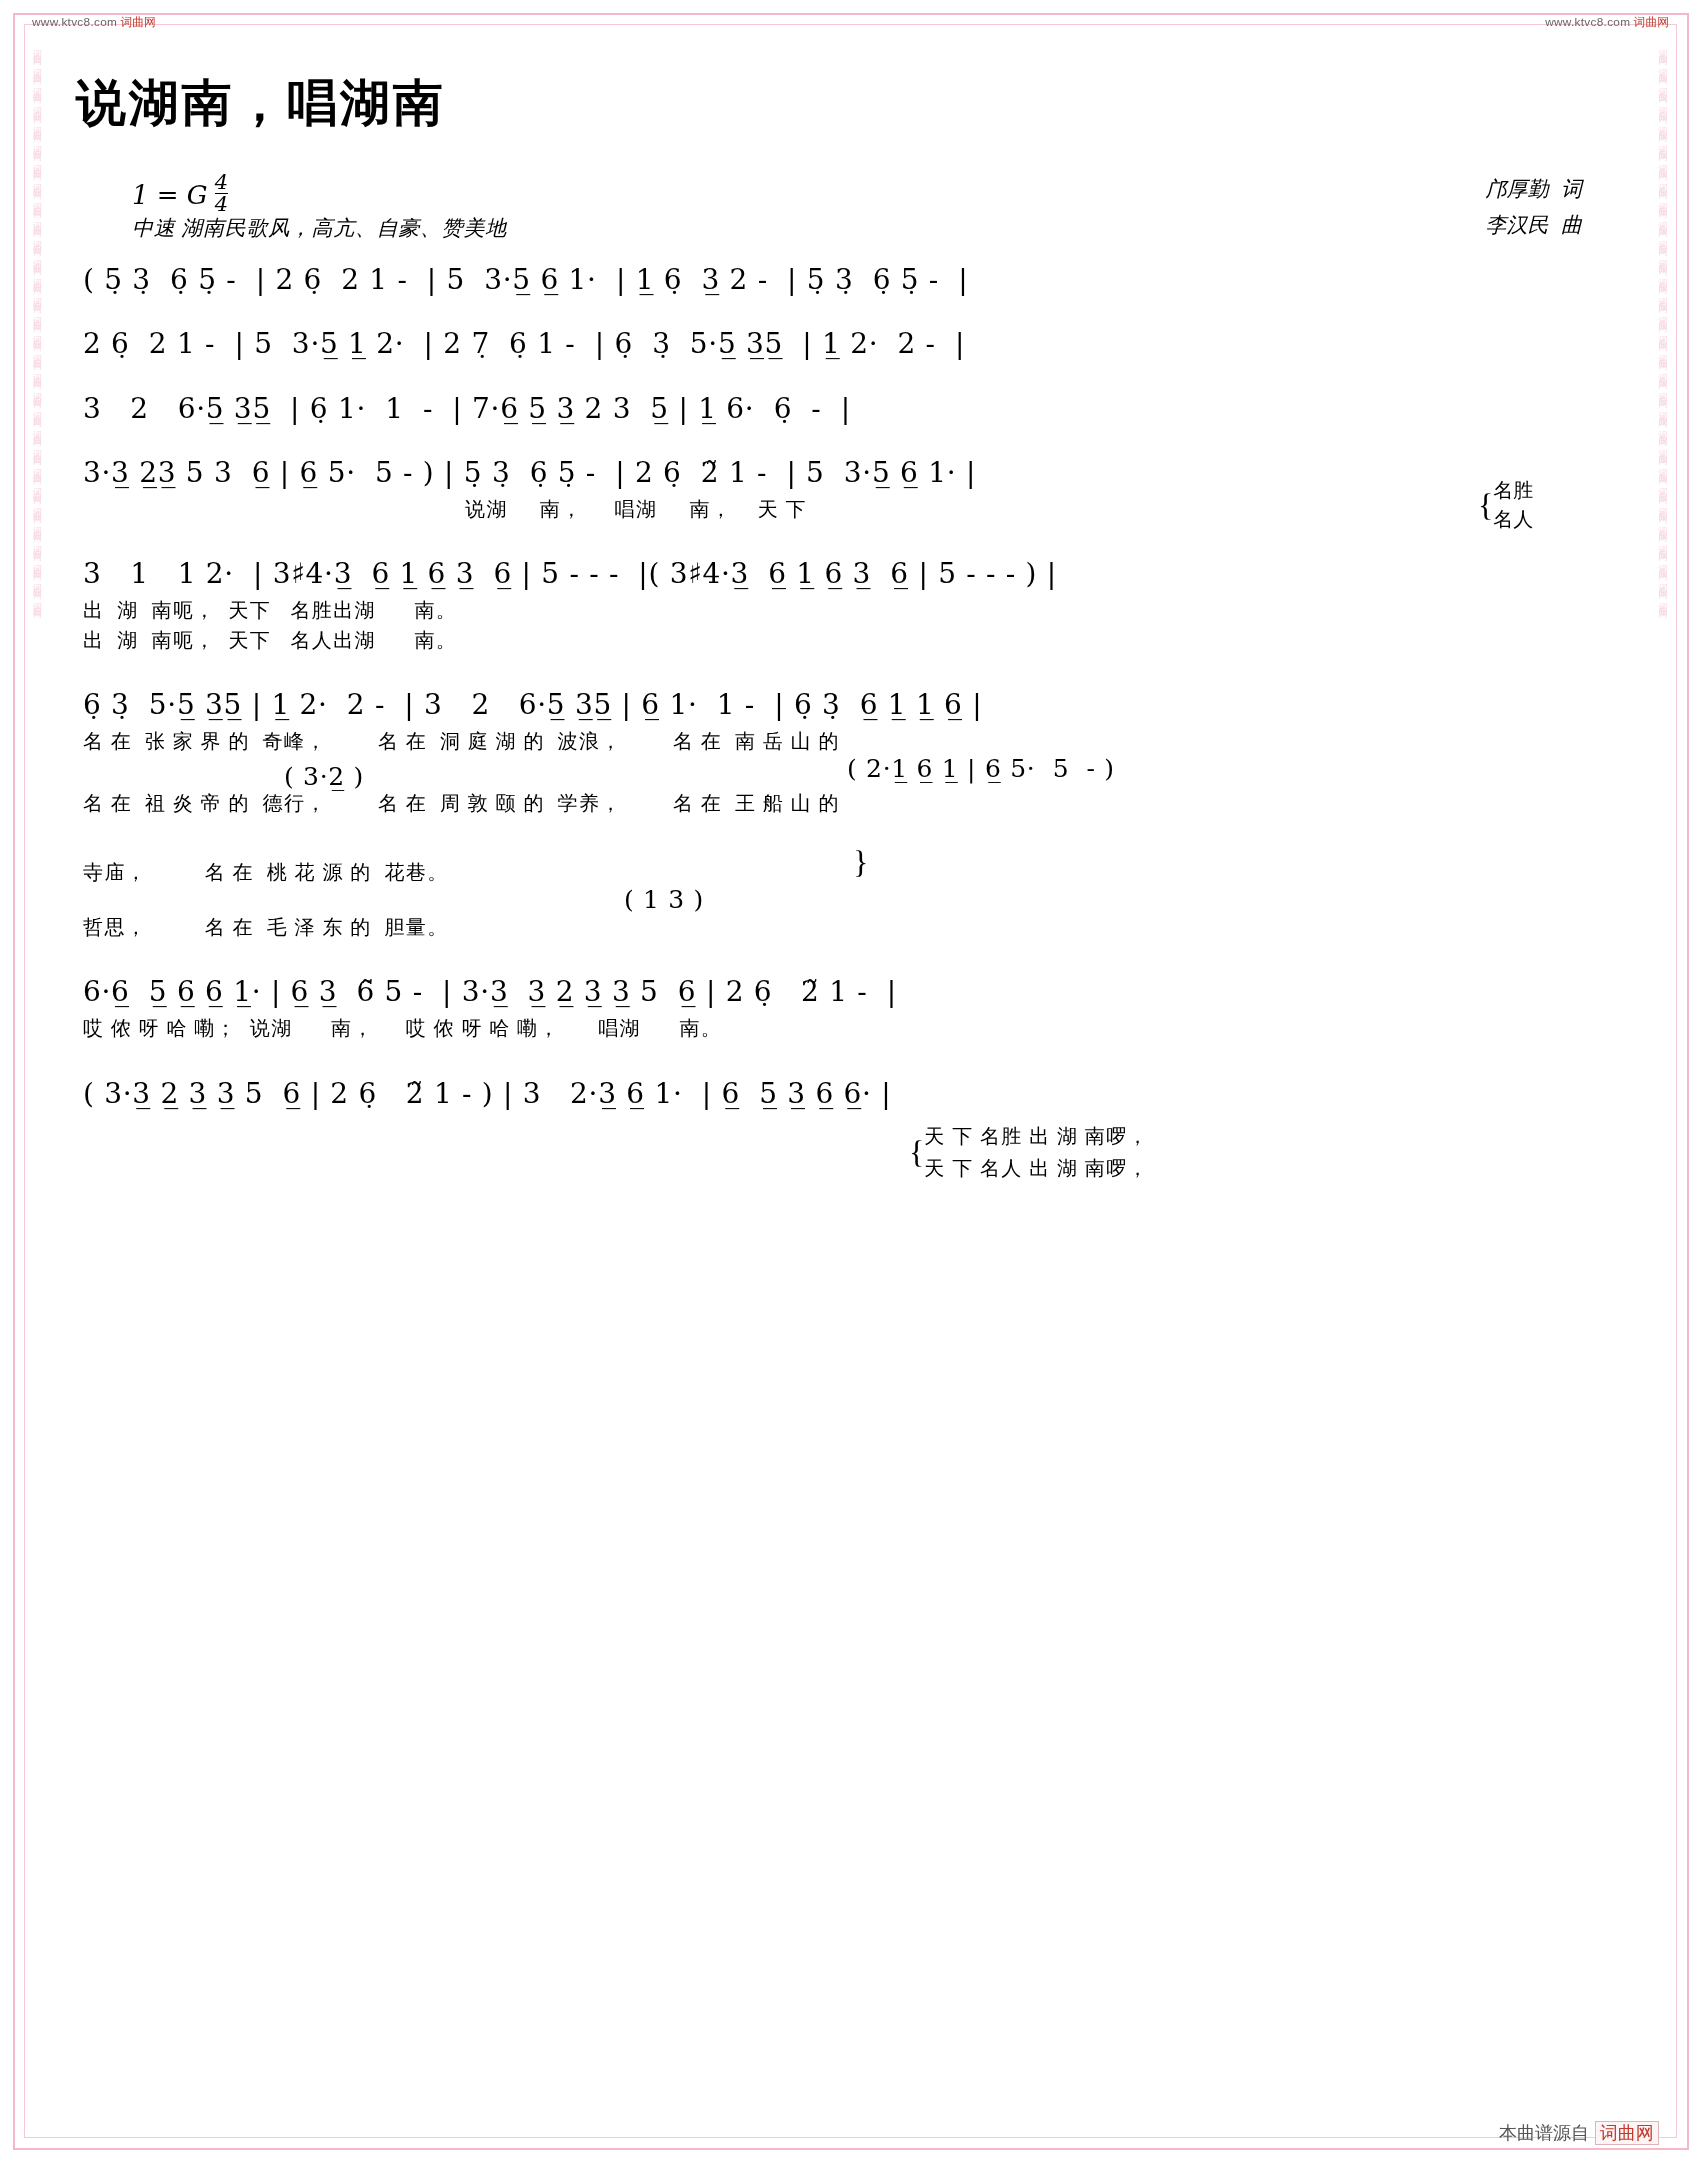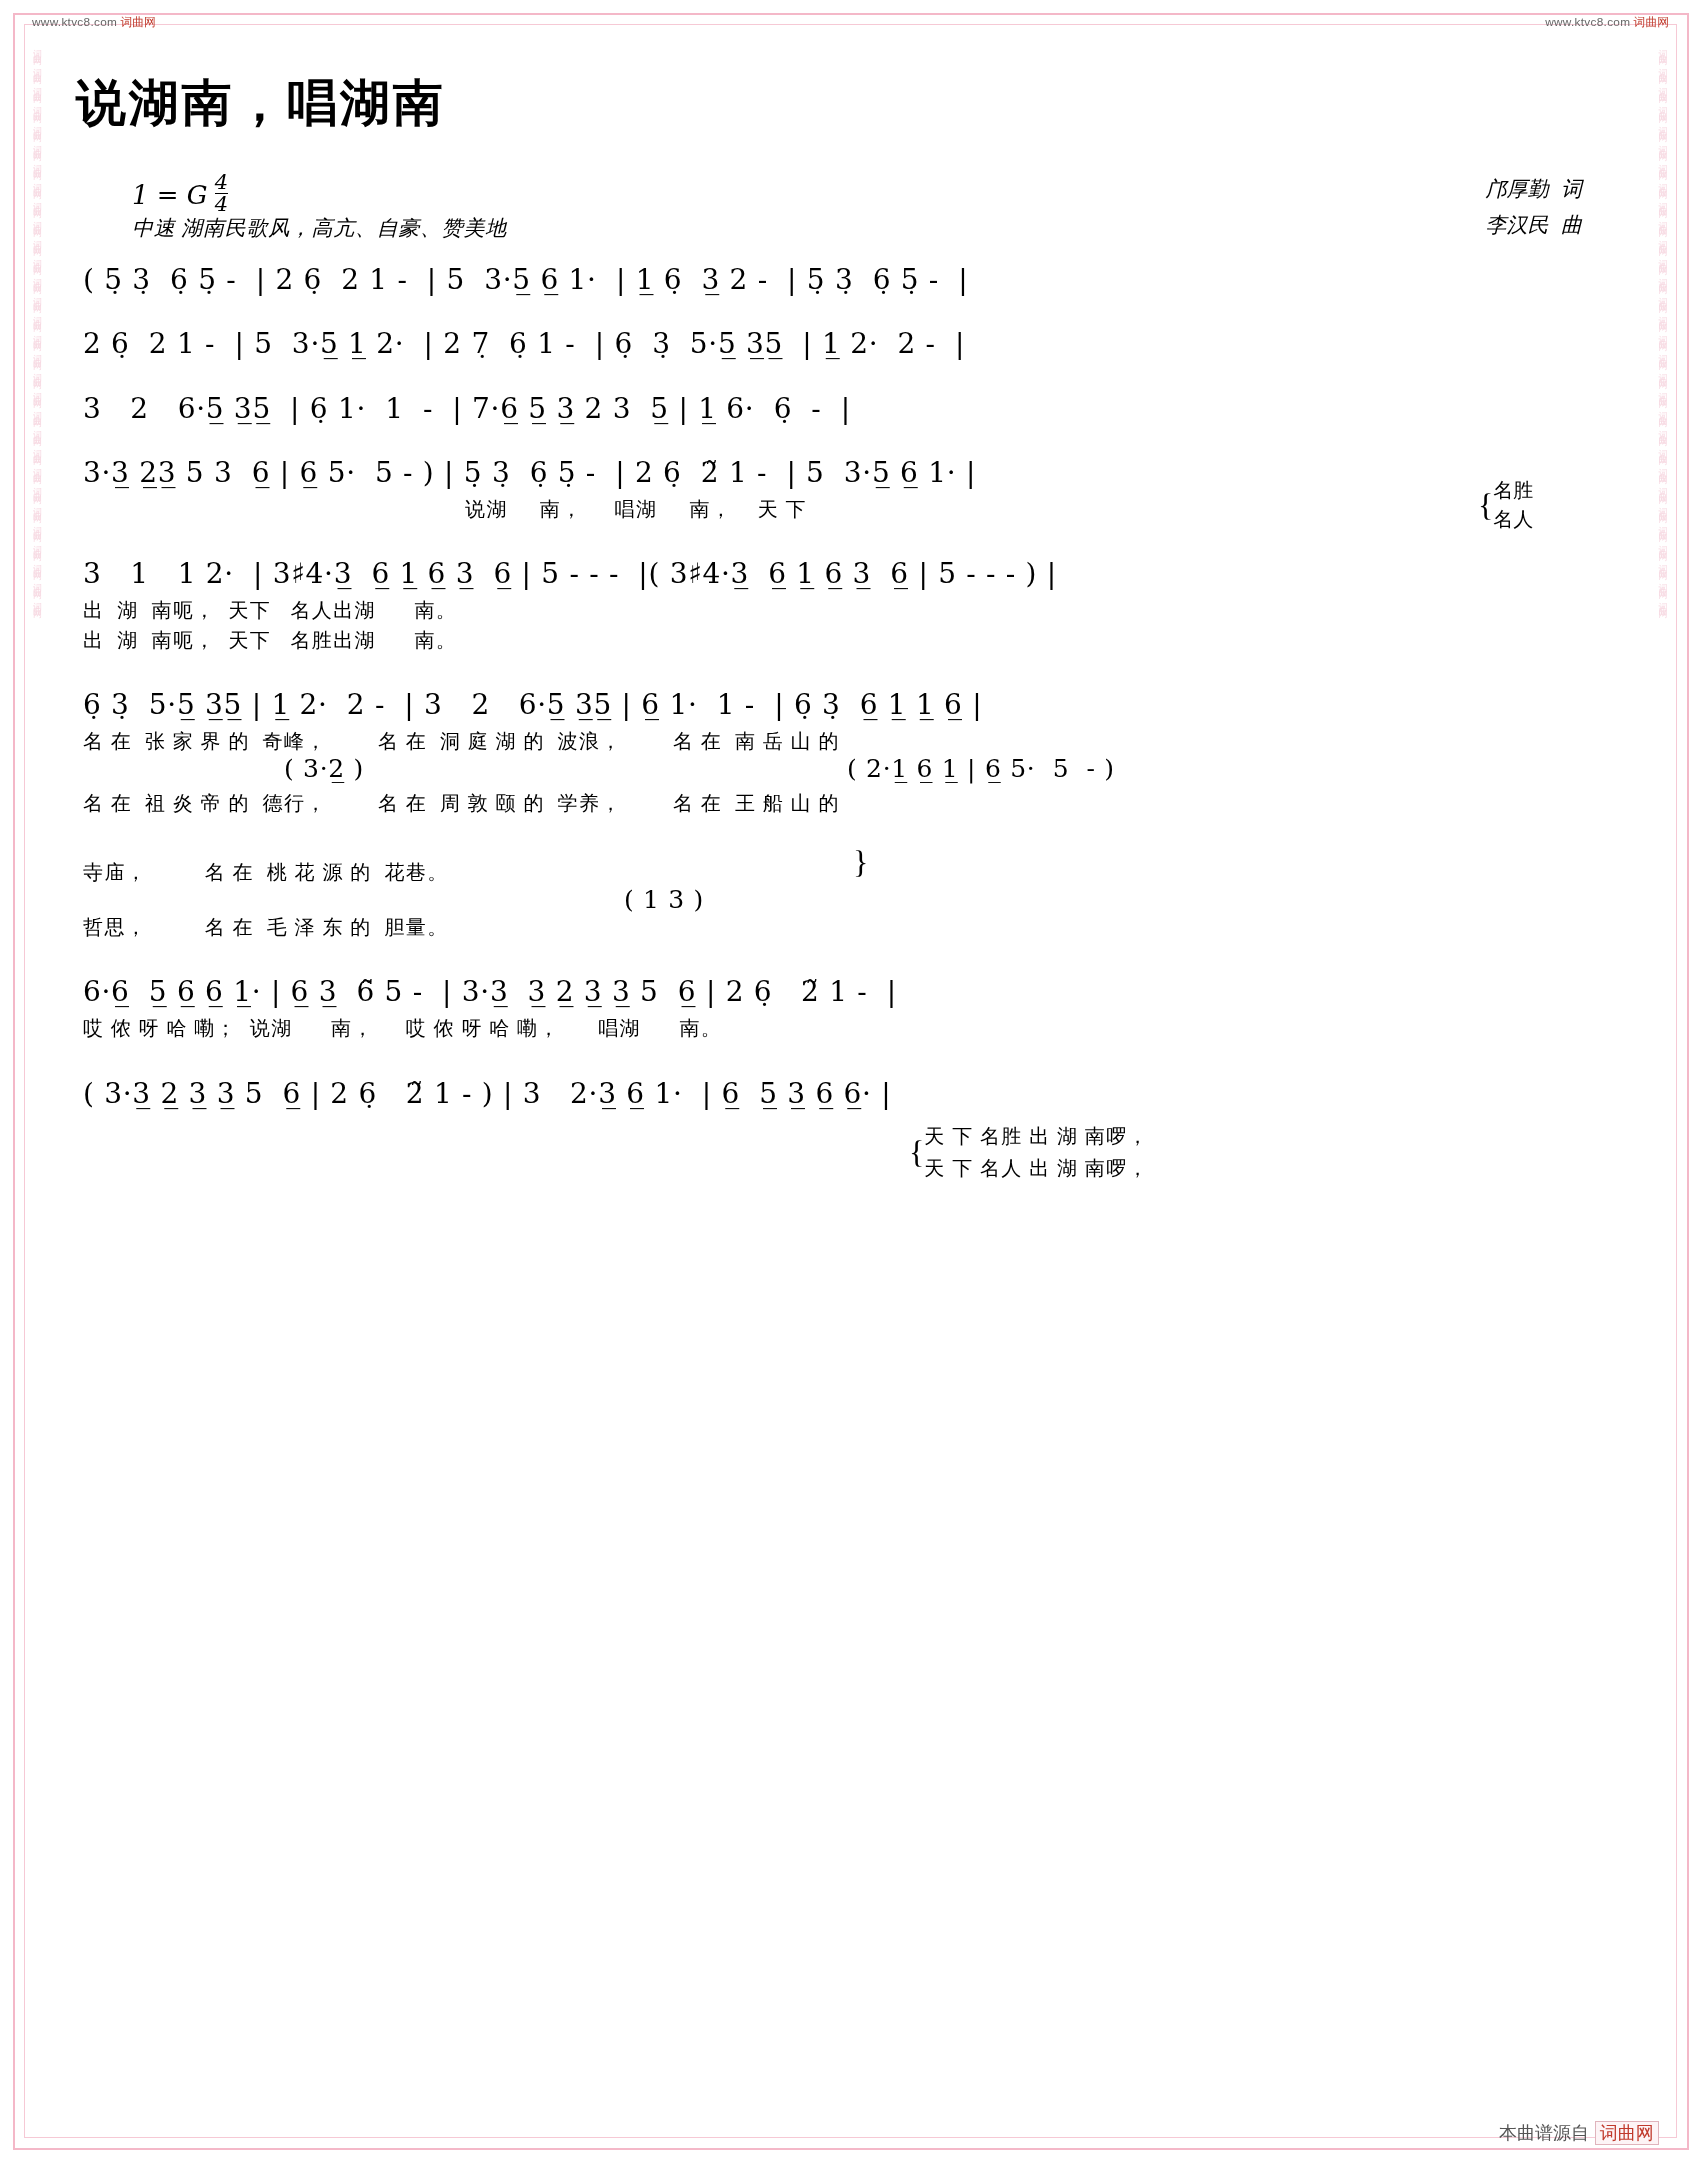"出 湖 南呃， 天下 名人出湖" div.lyrics { order: before "出 湖 南呃， 天下 名胜出湖" -> after "出 湖 南呃， 天下 名胜出湖" }
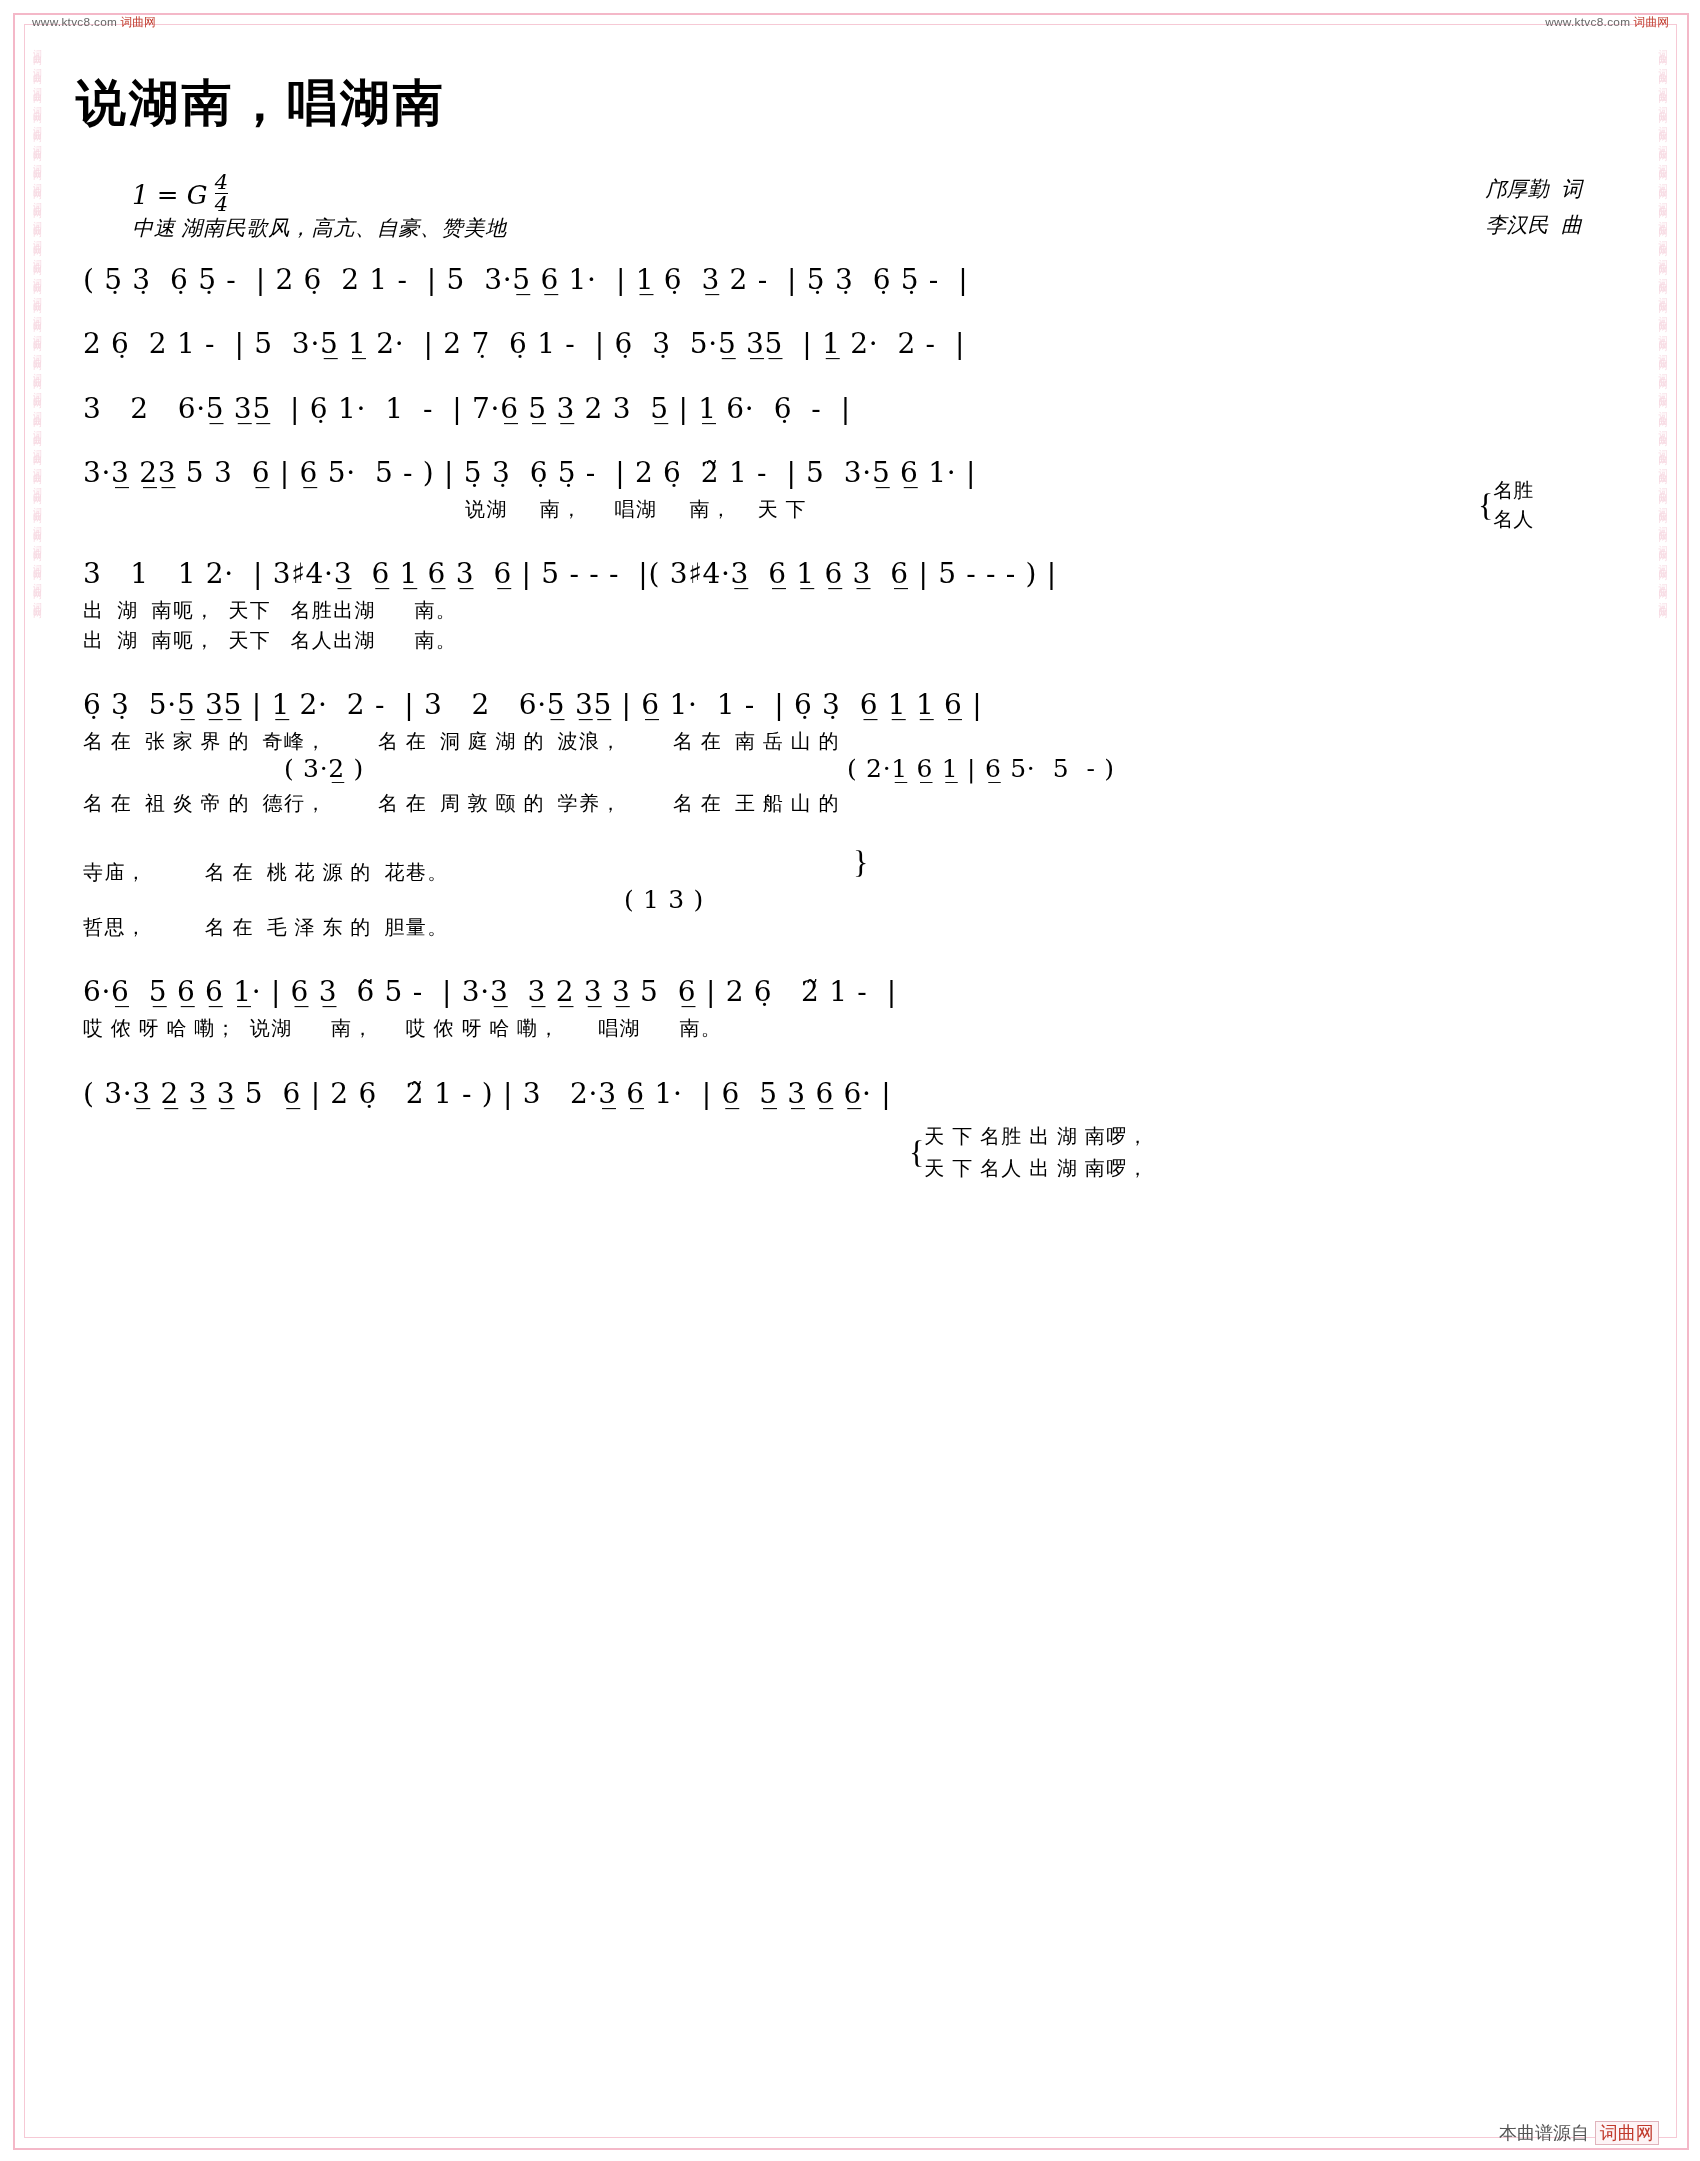"( 3·2̲ )" div.notes { top: 0 -> 8px }
